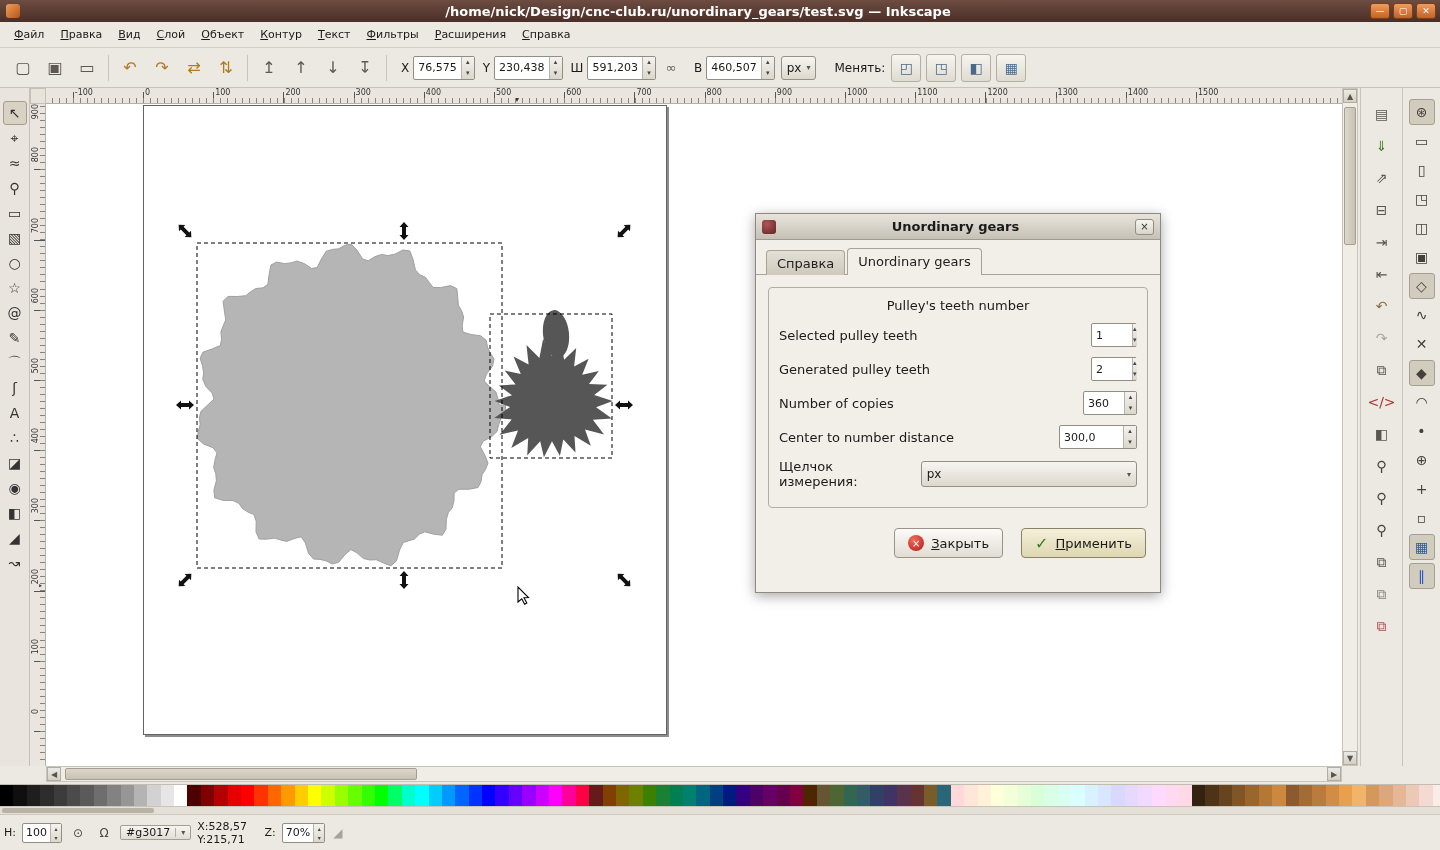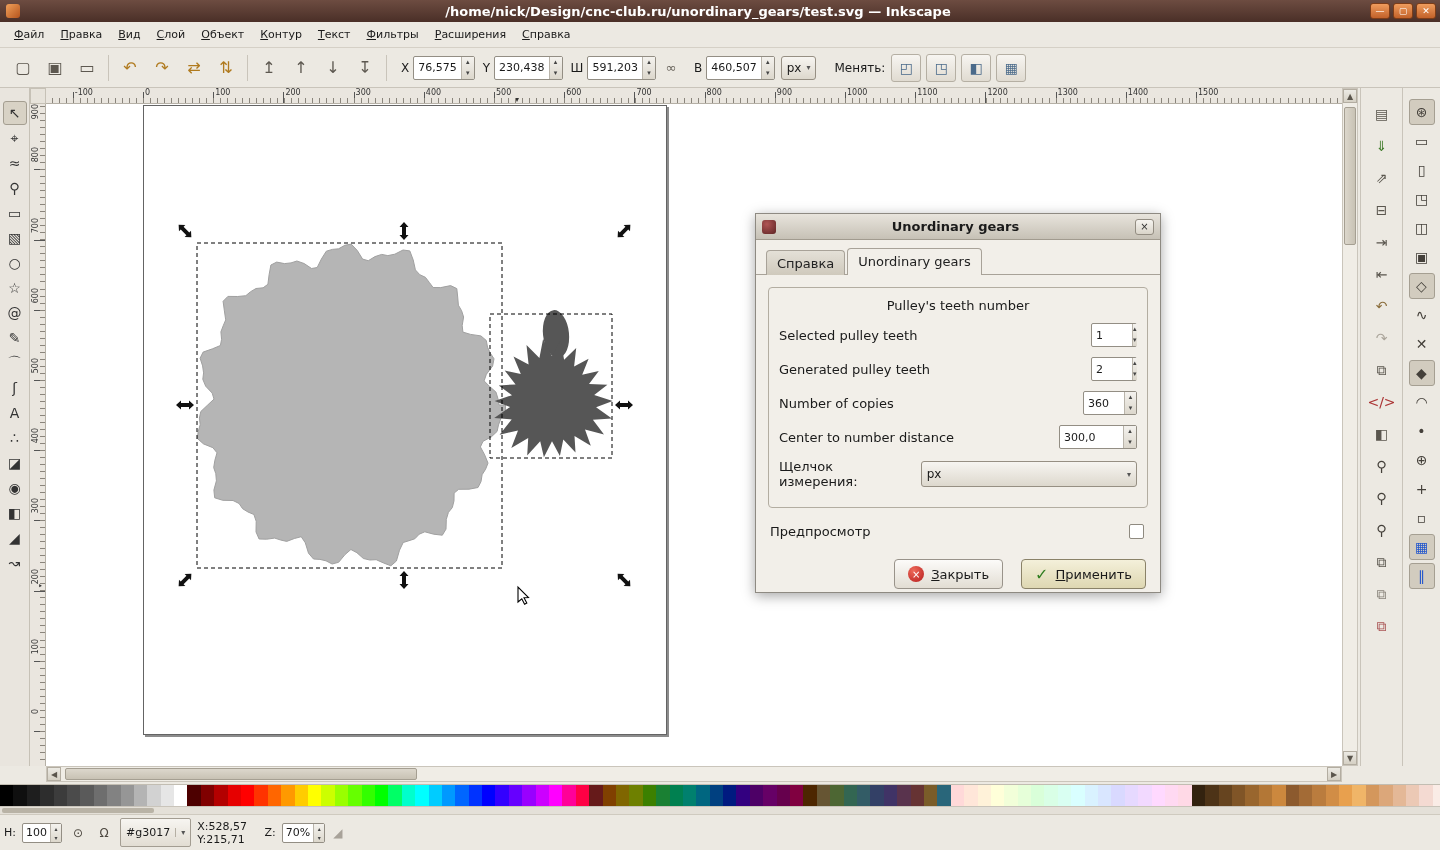"Предпросмотр" div.prew { html: <div> <span>Предпросмотр</span> <span></span> </div> -> none }
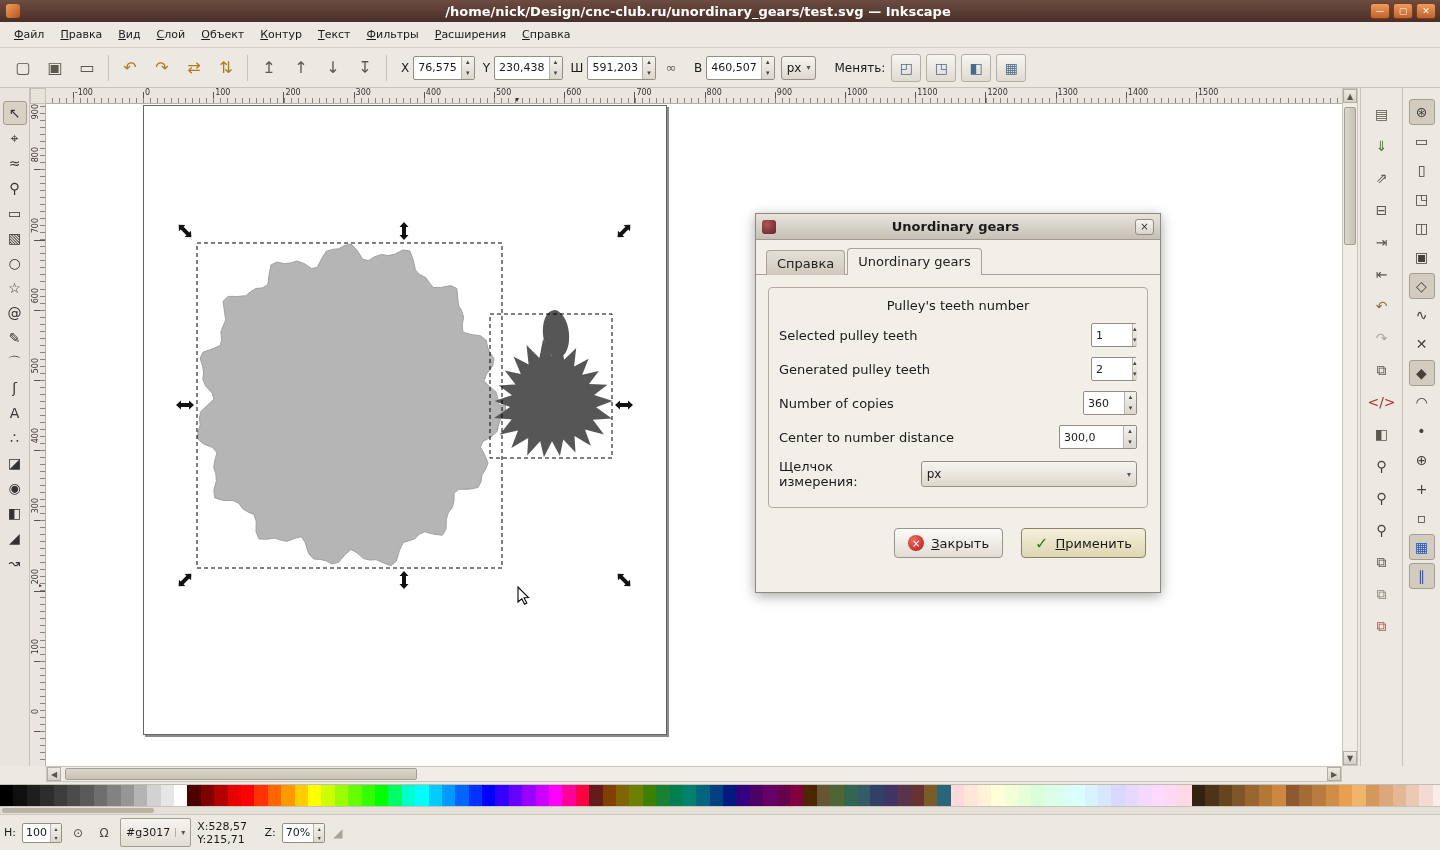"#g3017" .layer-combo { height: 29px -> 15px }
